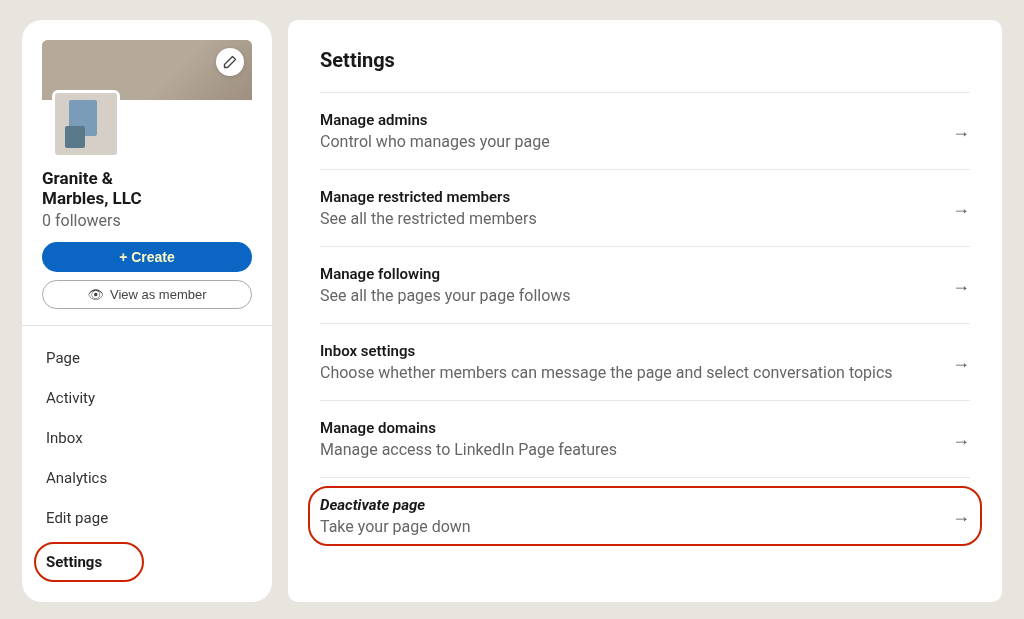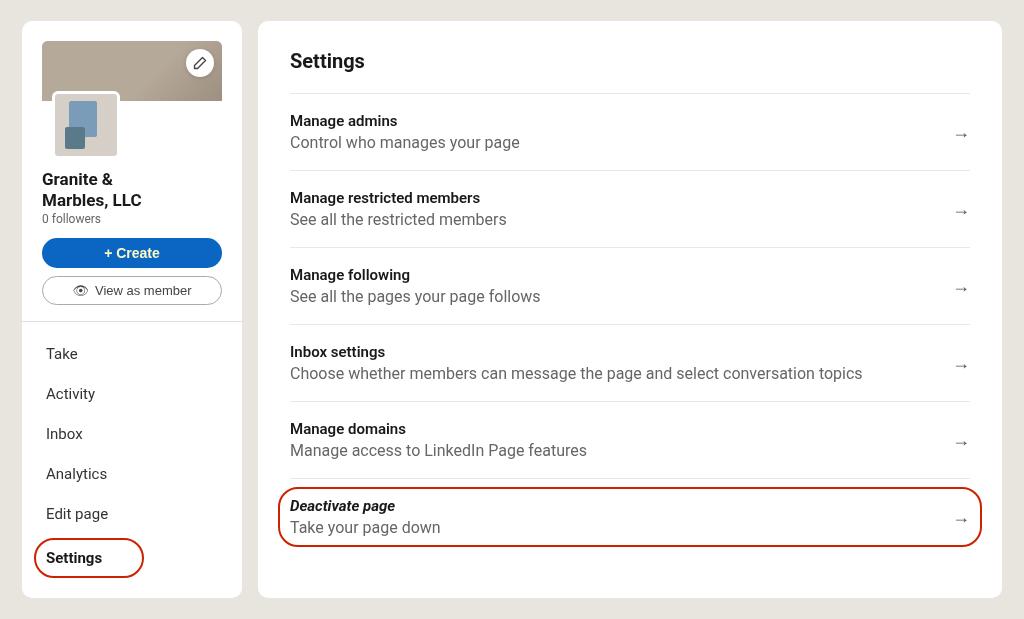"Granite &" .sidebar { border-radius: 10px -> 20px; width: 220px -> 250px }
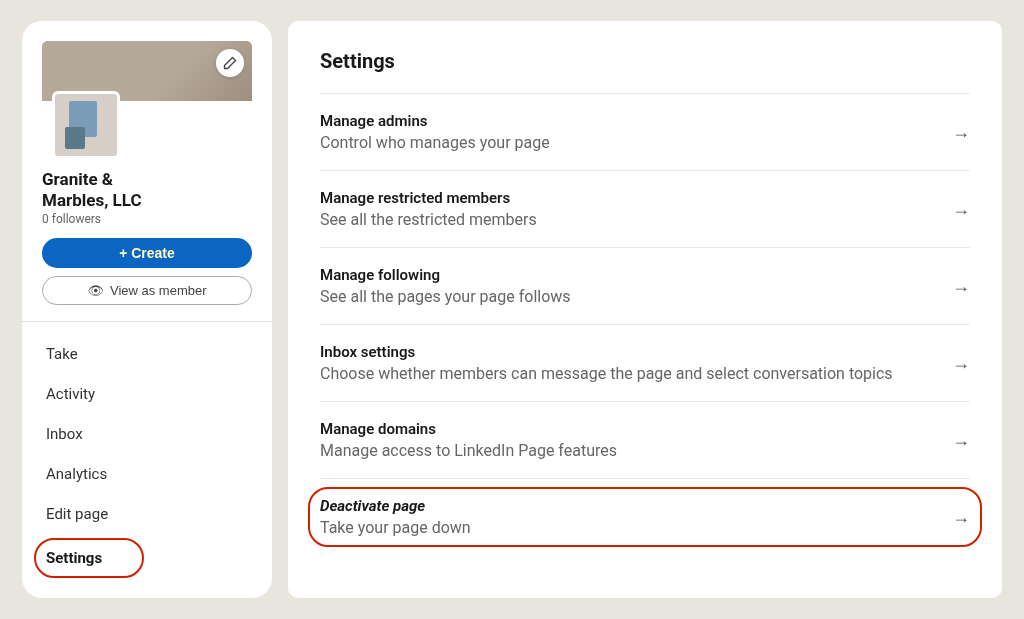"0 followers" .followers { font-size: 12px -> 16px }
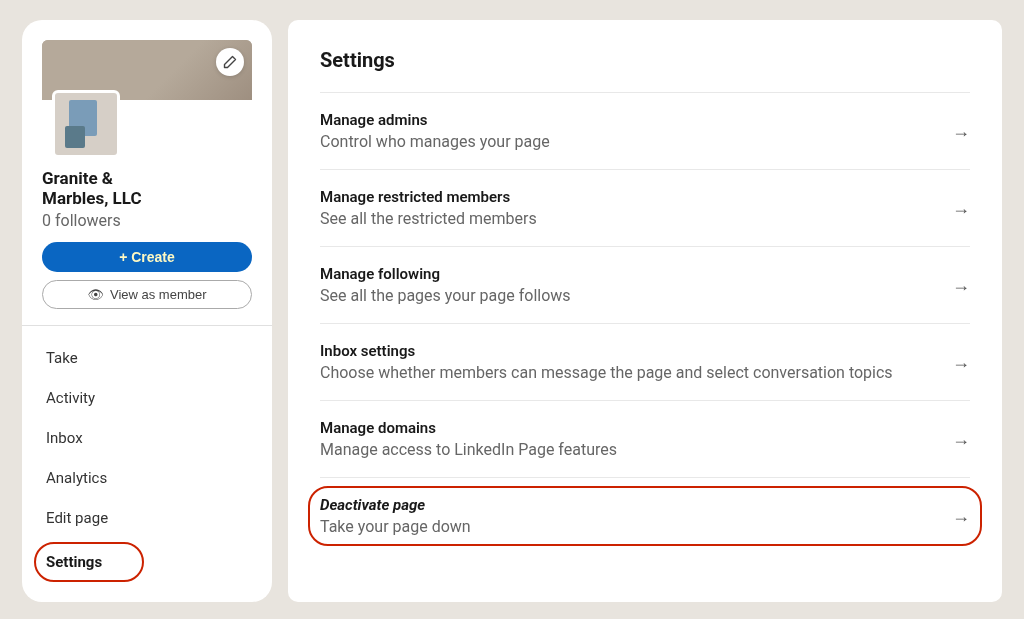"Take" div.nav-item { text: Take -> Page }
